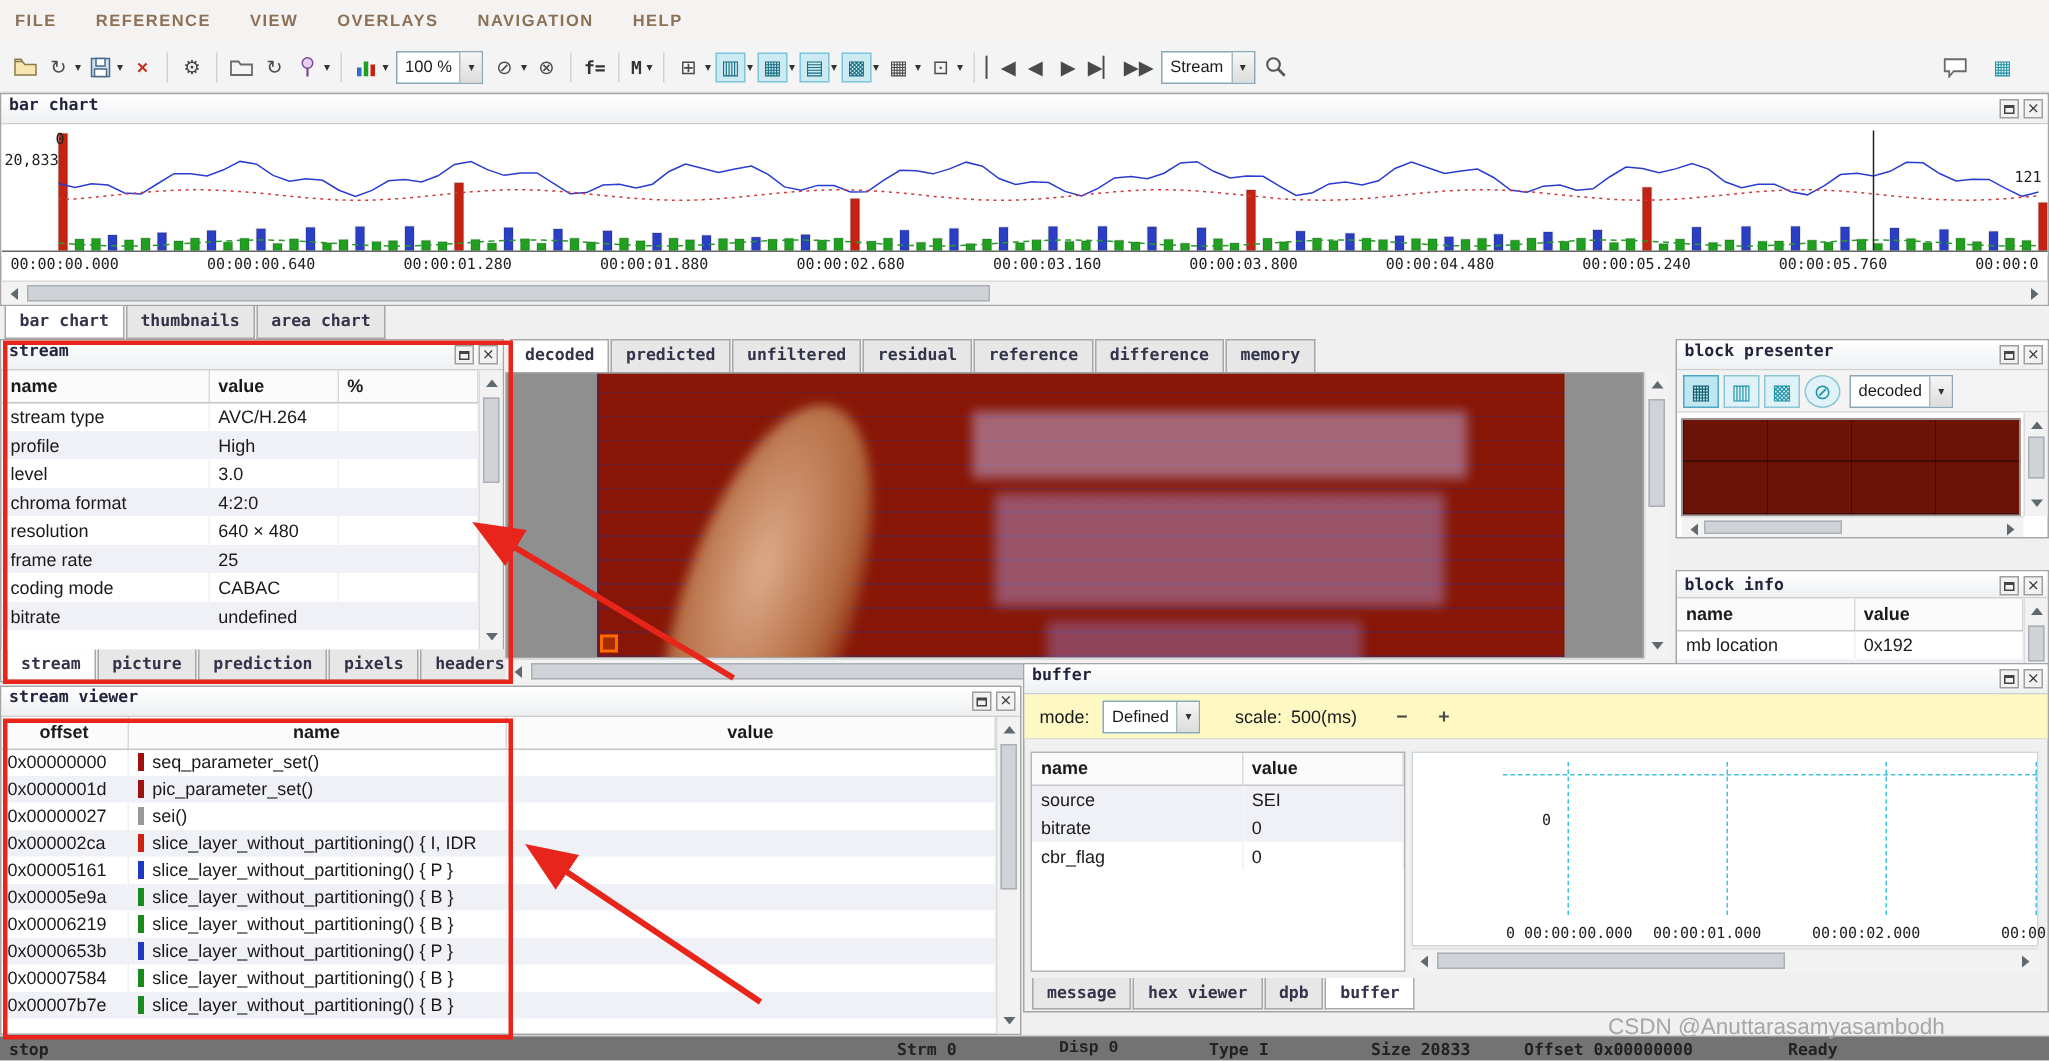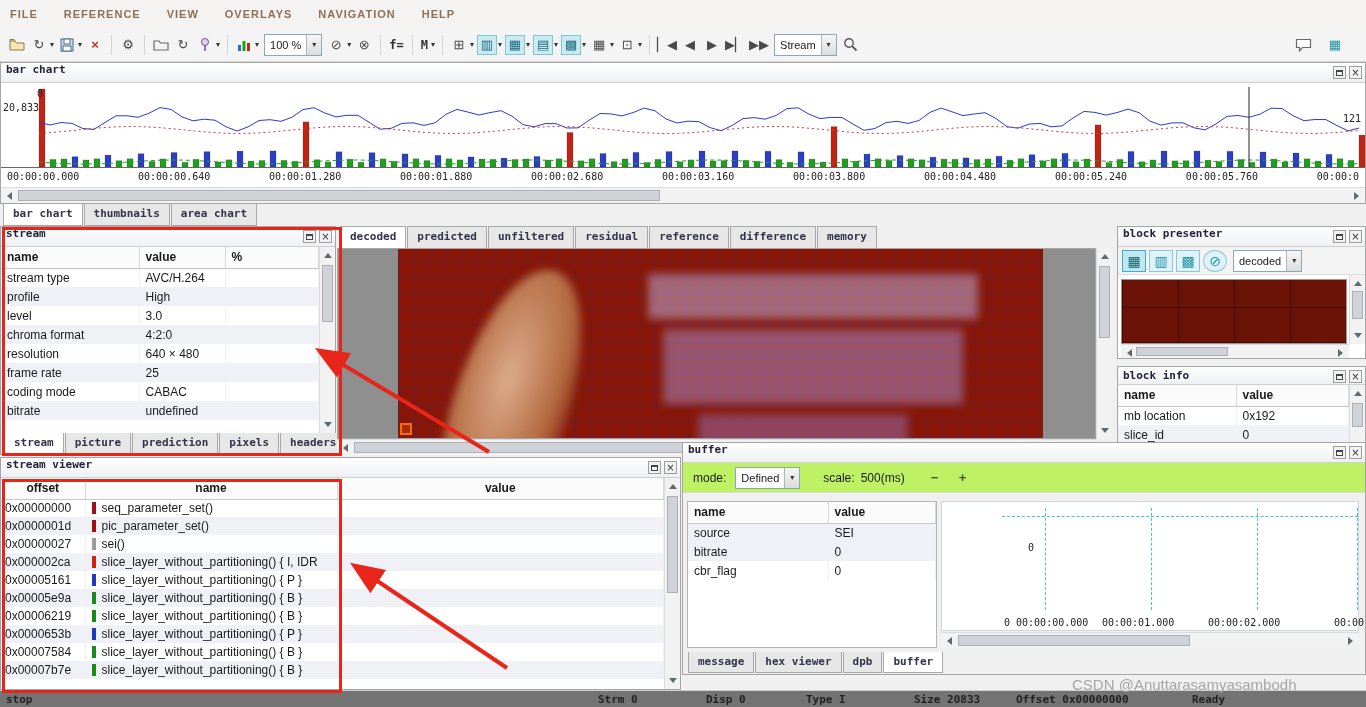"block info" #bi-panel { top: 366px -> 380px }
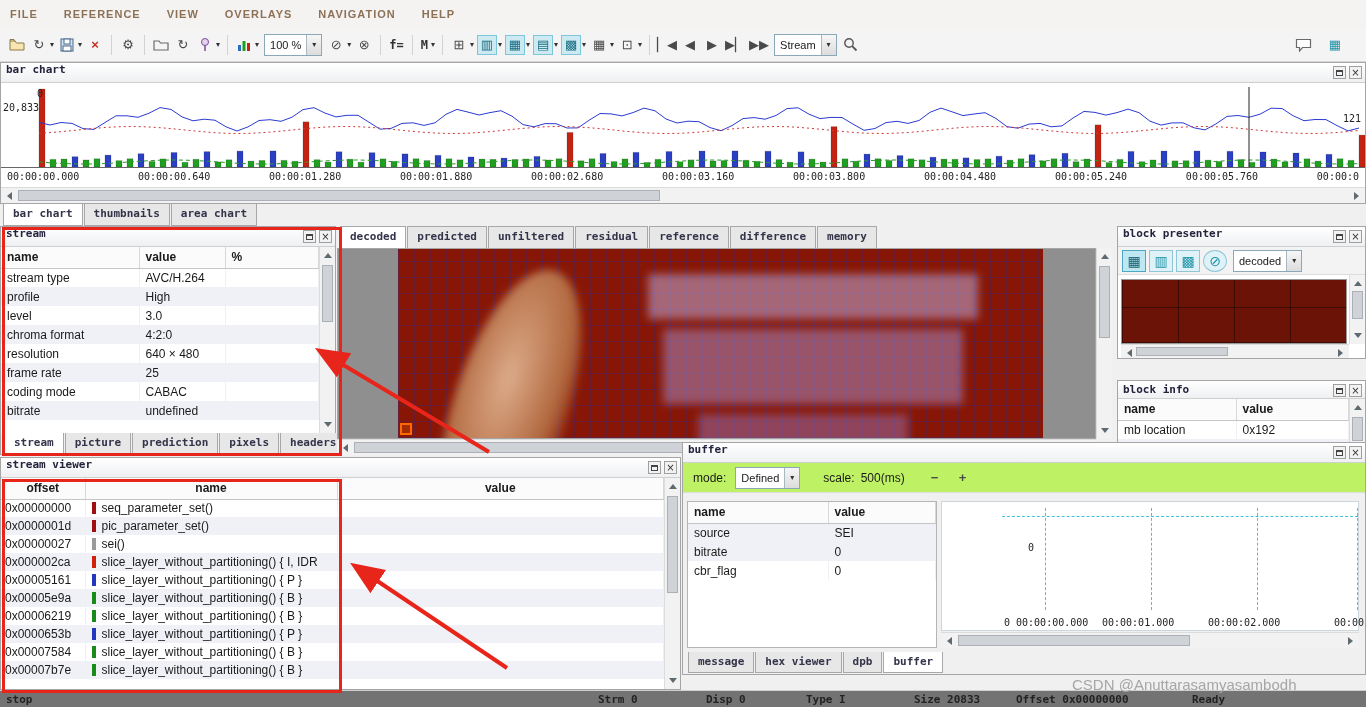"mode:" #buffer-toolbar { background: #bef264 -> #fef9c3 }
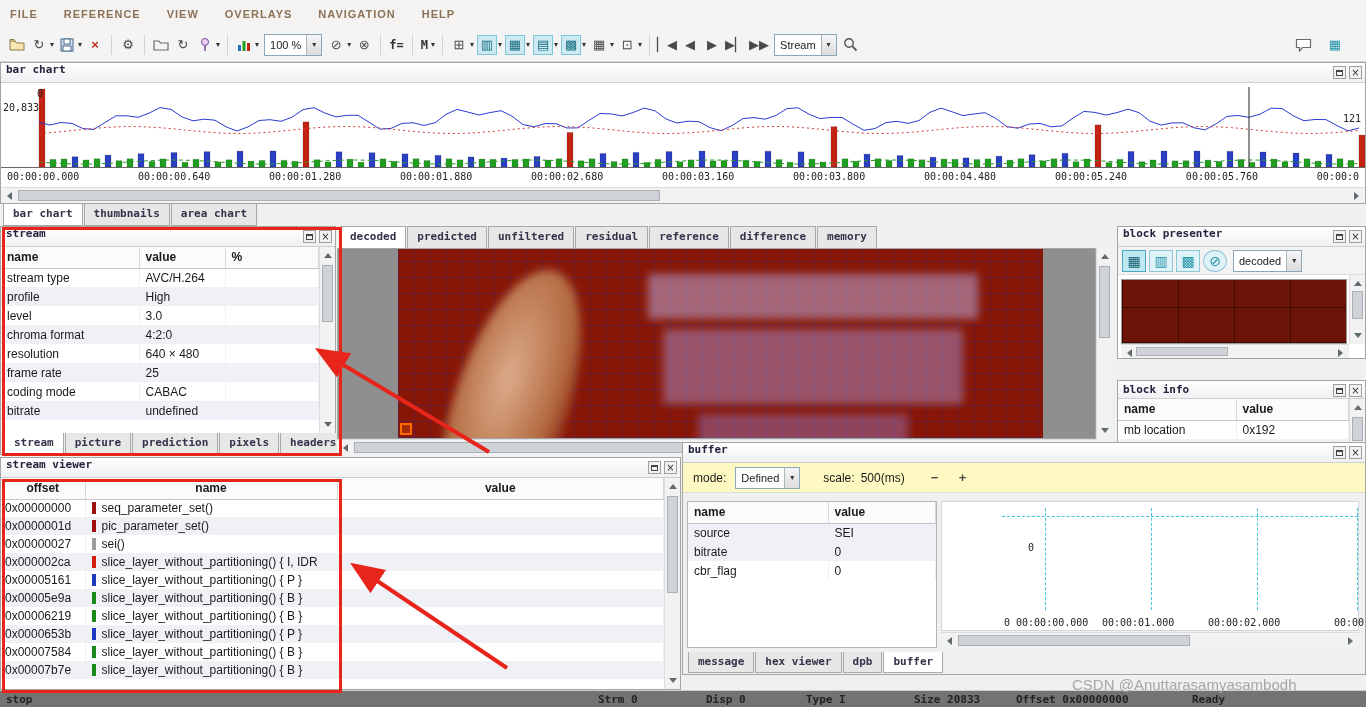"Disp 0" .st2 { font-family: none -> Liberation Mono, monospace }
